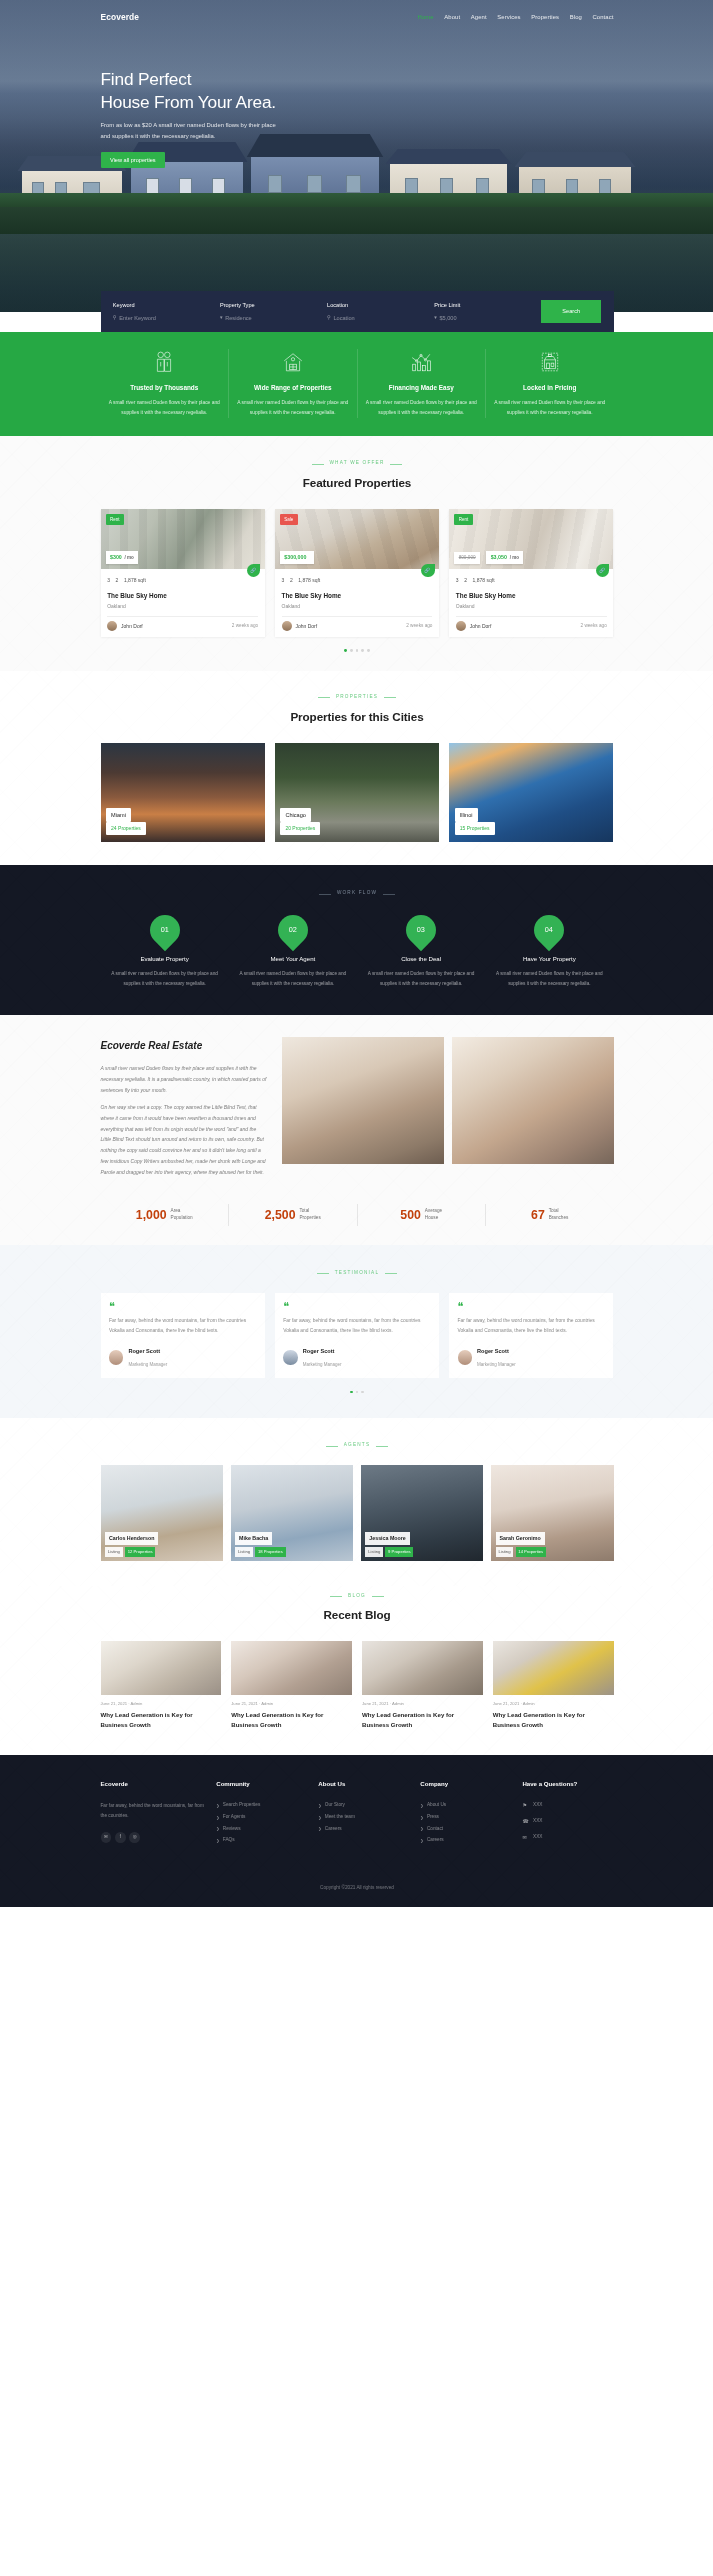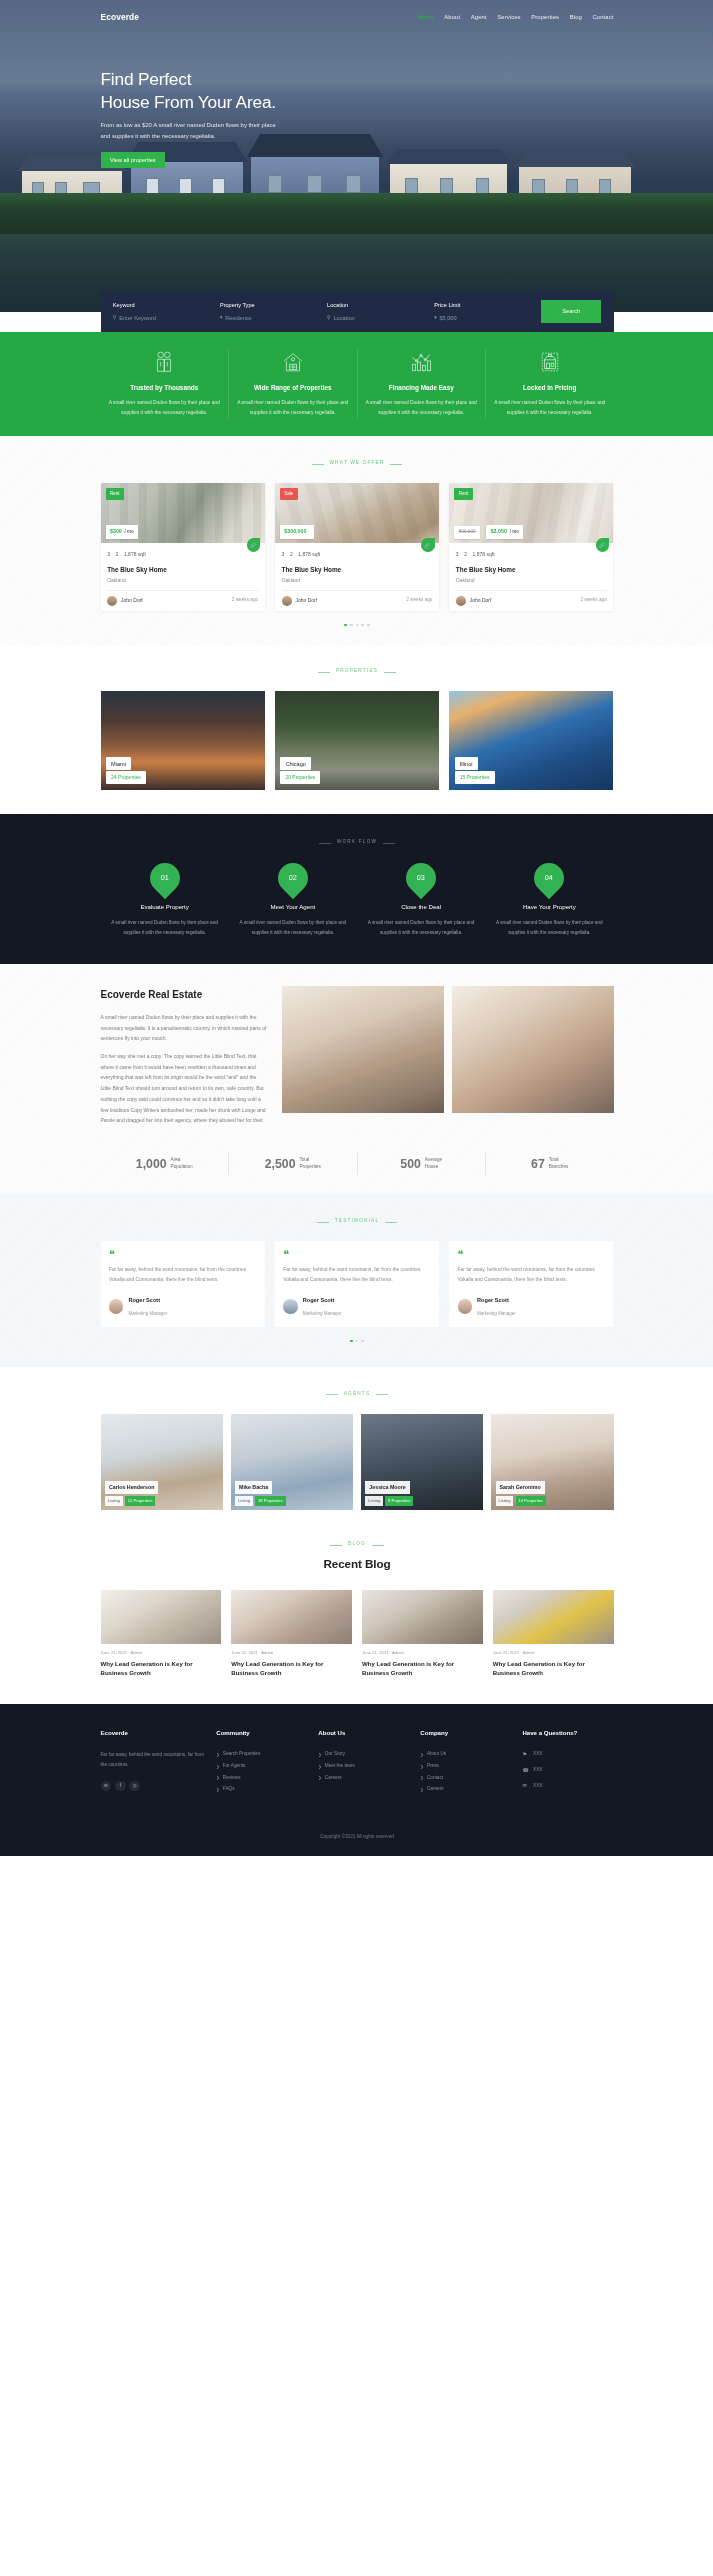"Featured Properties" h2.sec-title { html: none -> <h2>Featured Properties</h2> }
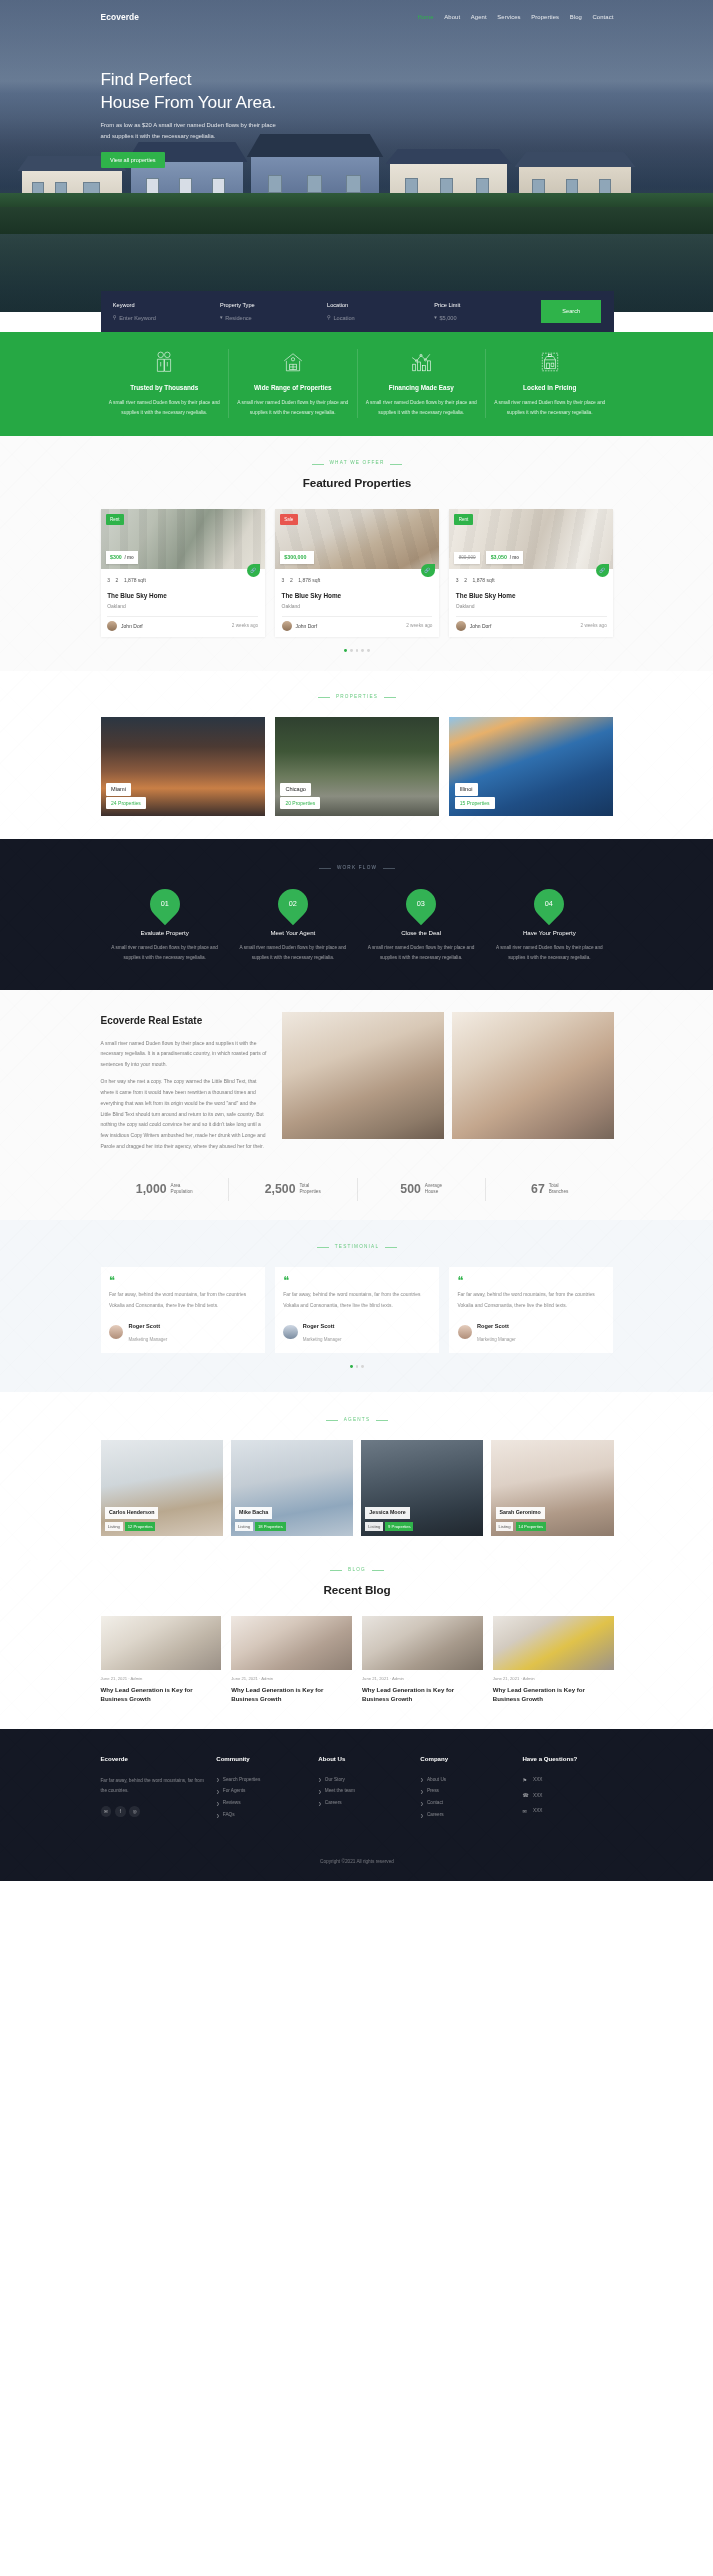"Properties for this Cities" h2.sec-title { html: none -> <h2>Properties for this Cities</h2> }
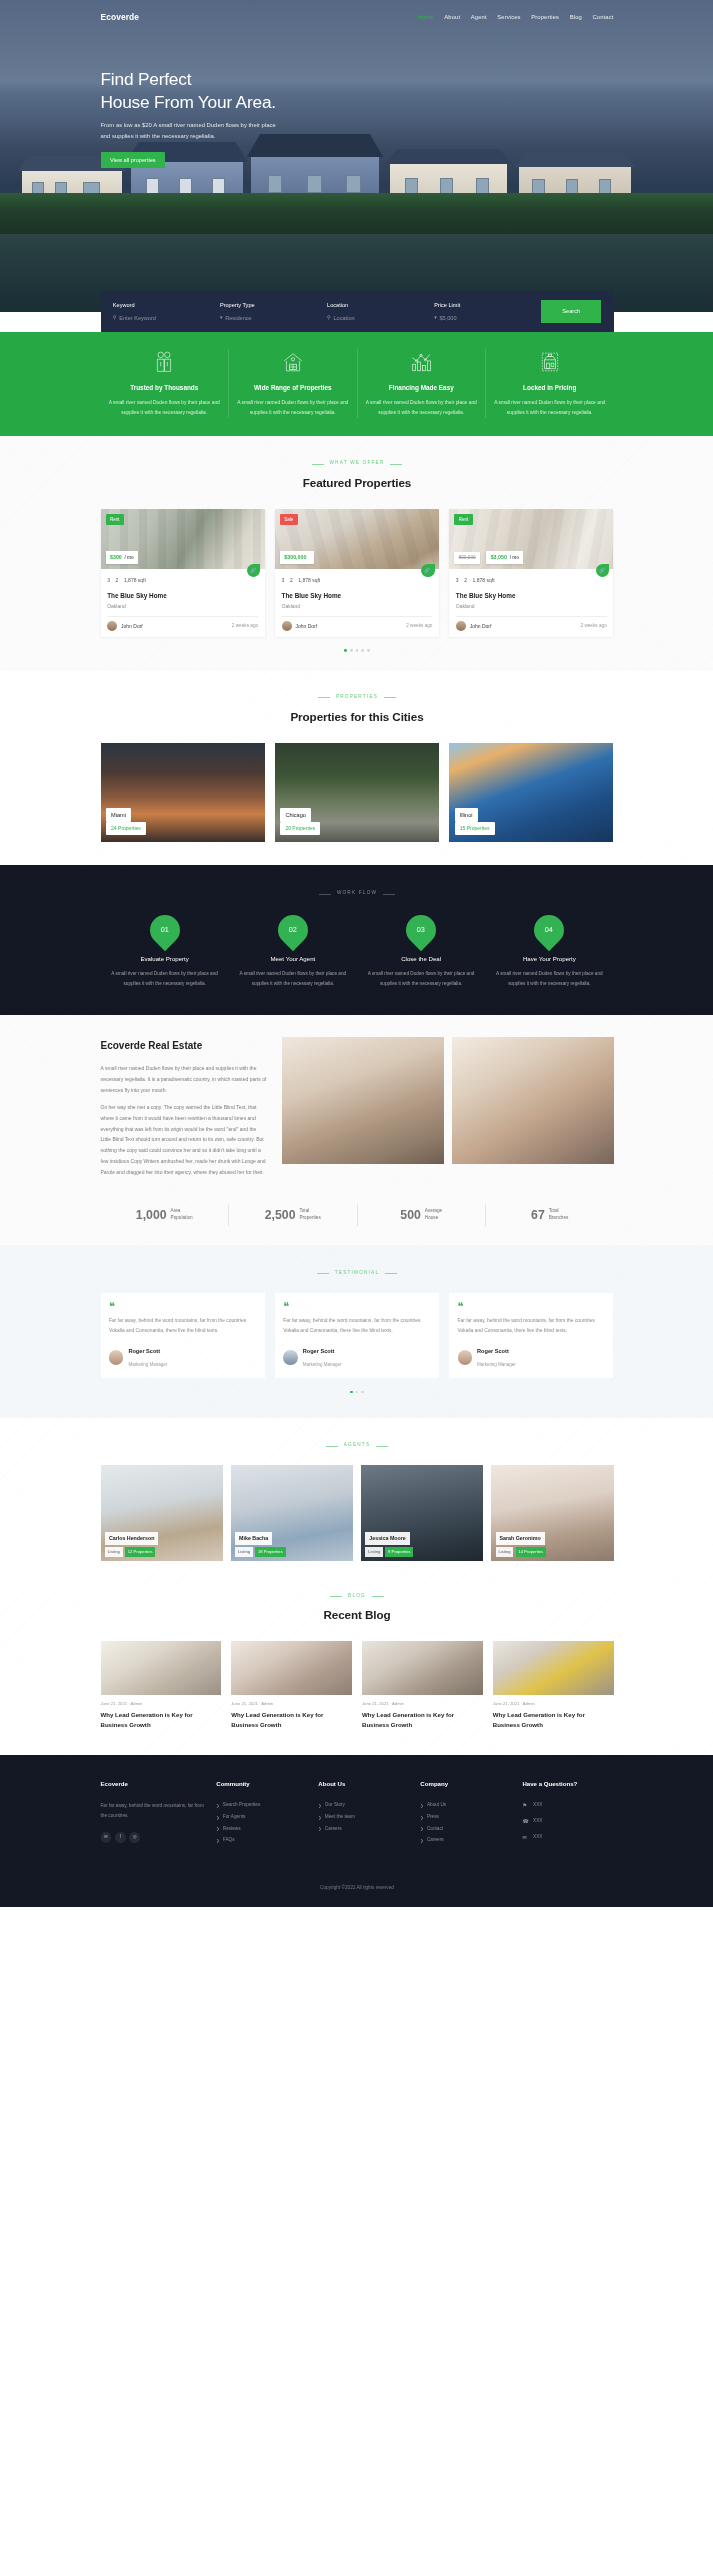"Ecoverde Real Estate" .about .left { font-style: none -> italic }
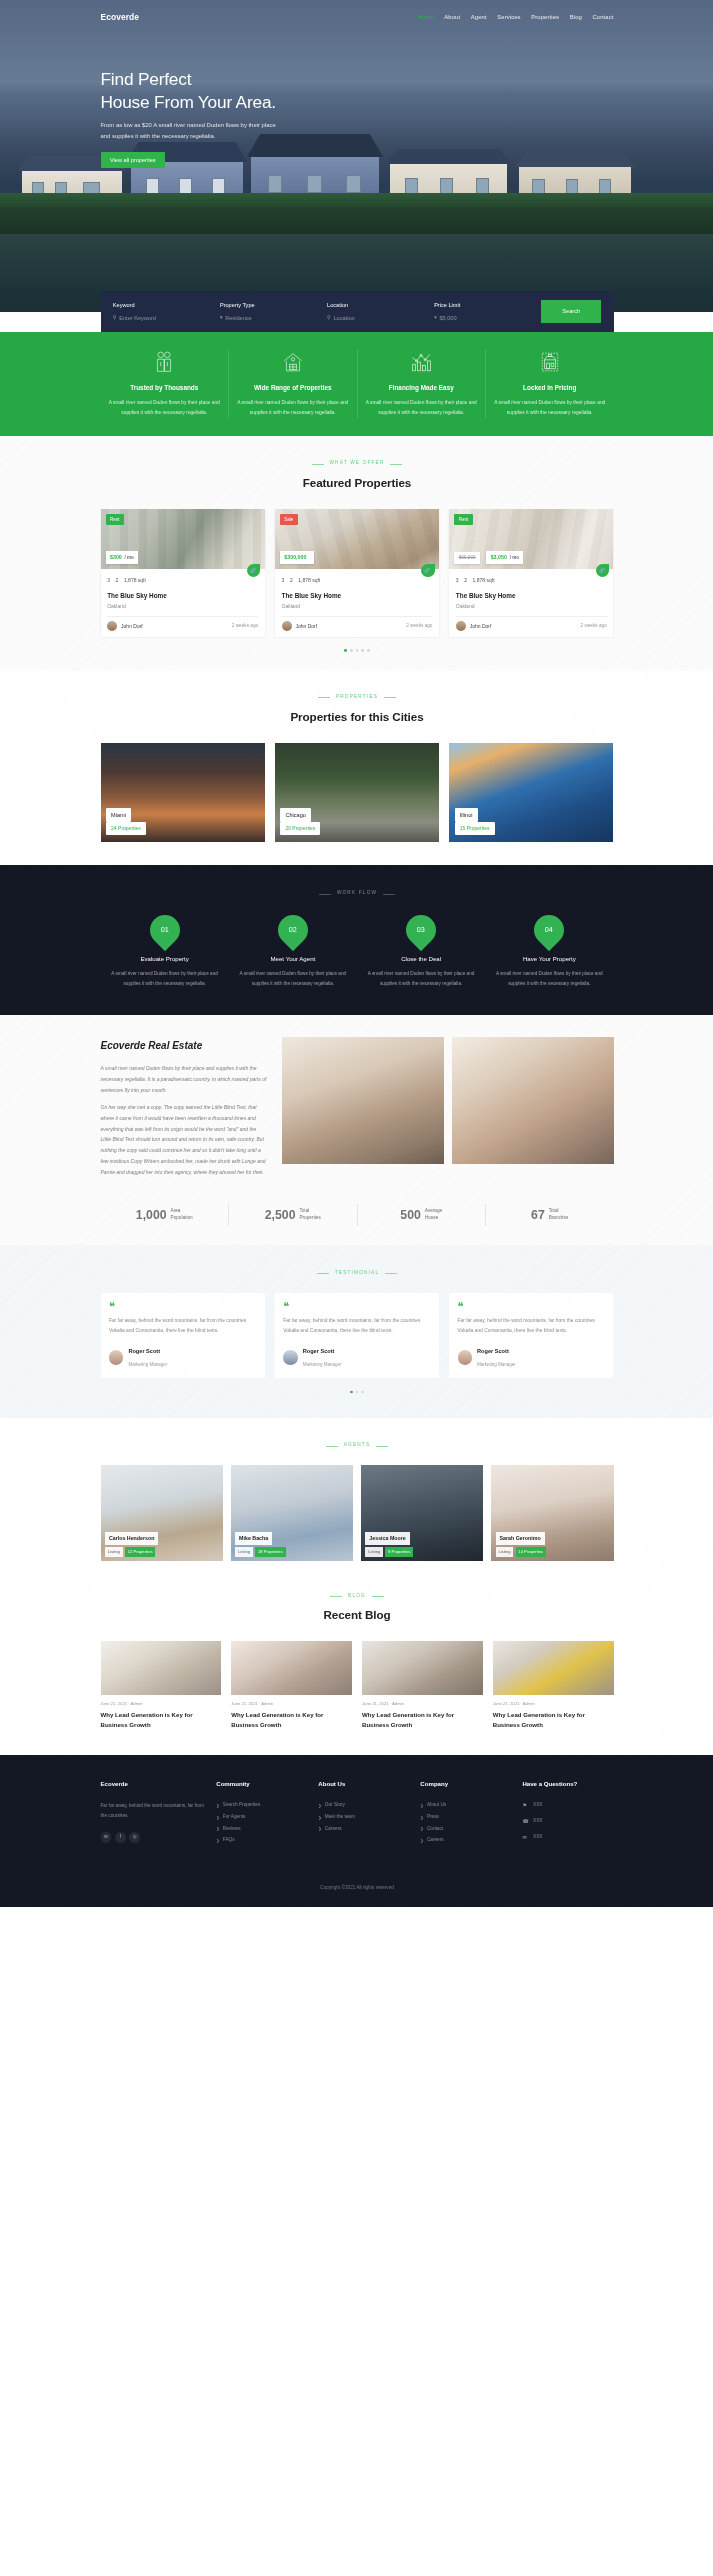"1,000" .stat .num { color: #737373 -> #c2410c }
